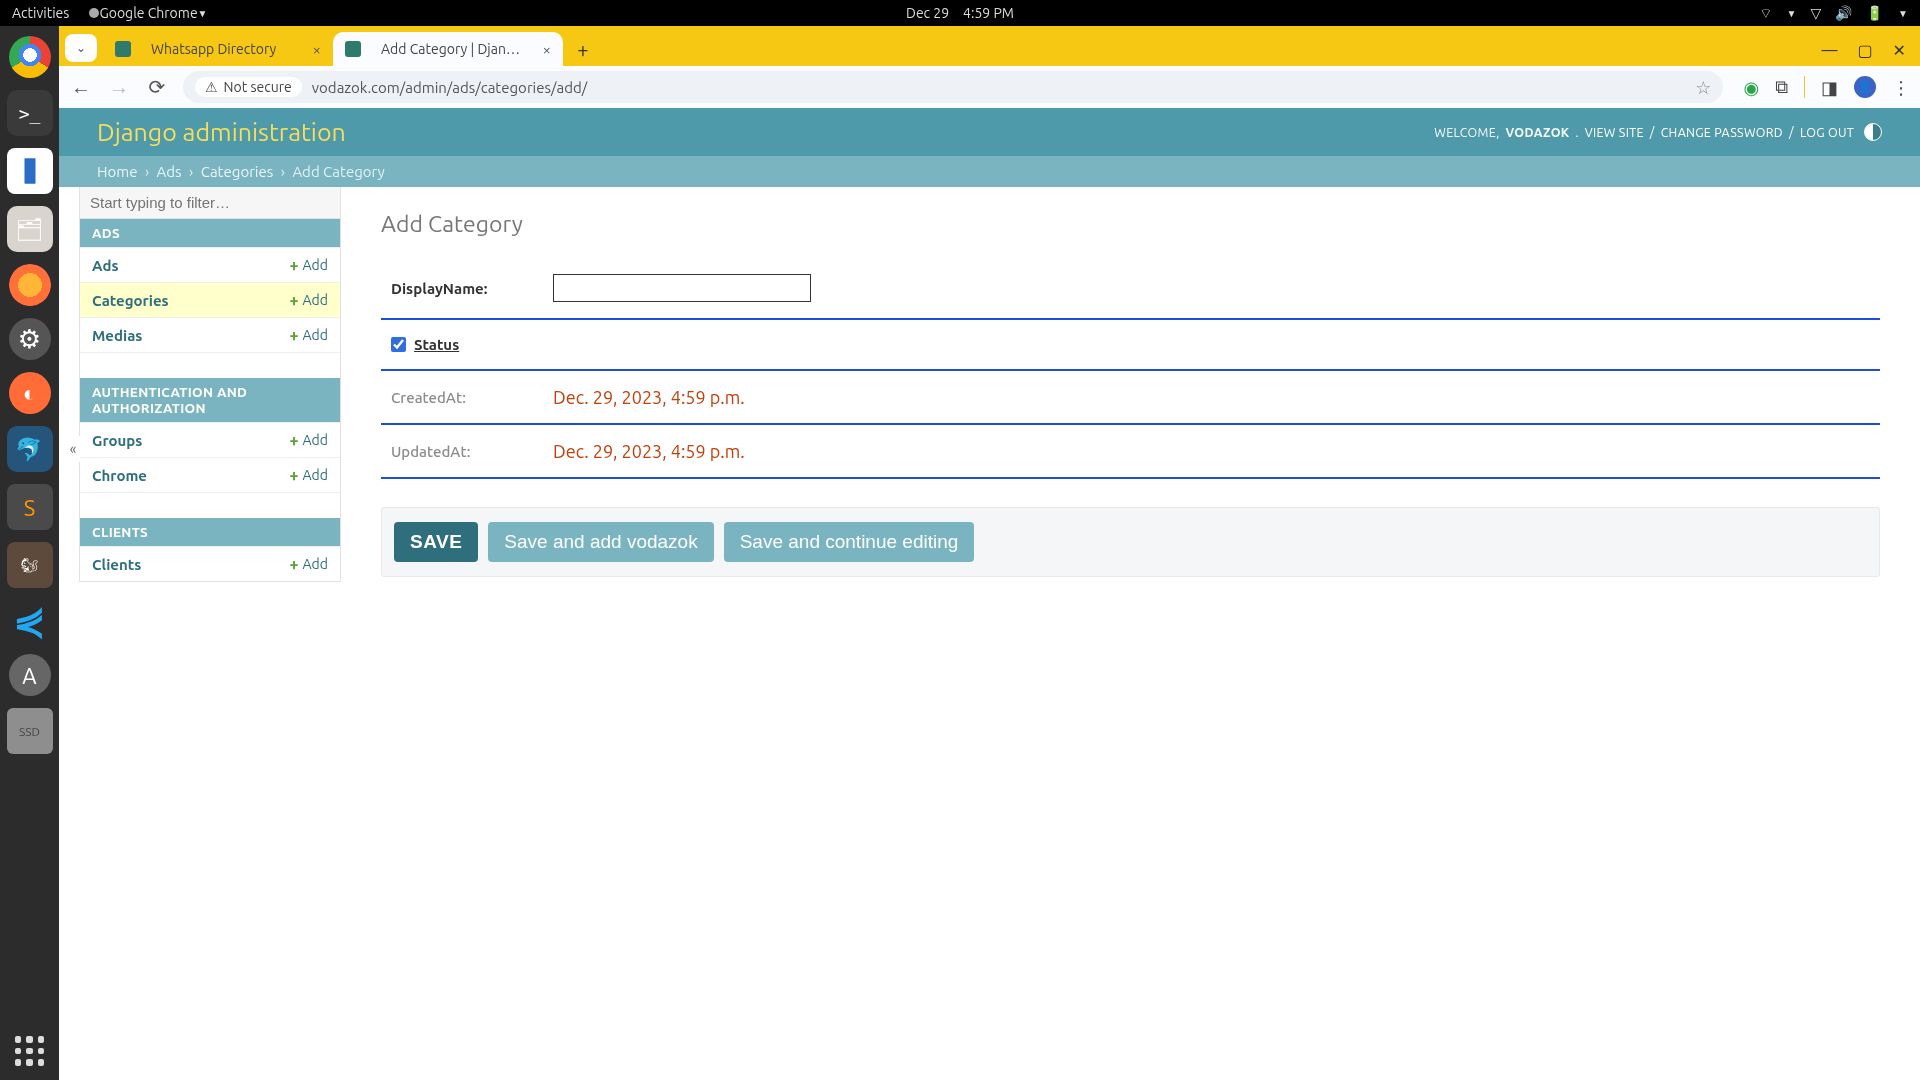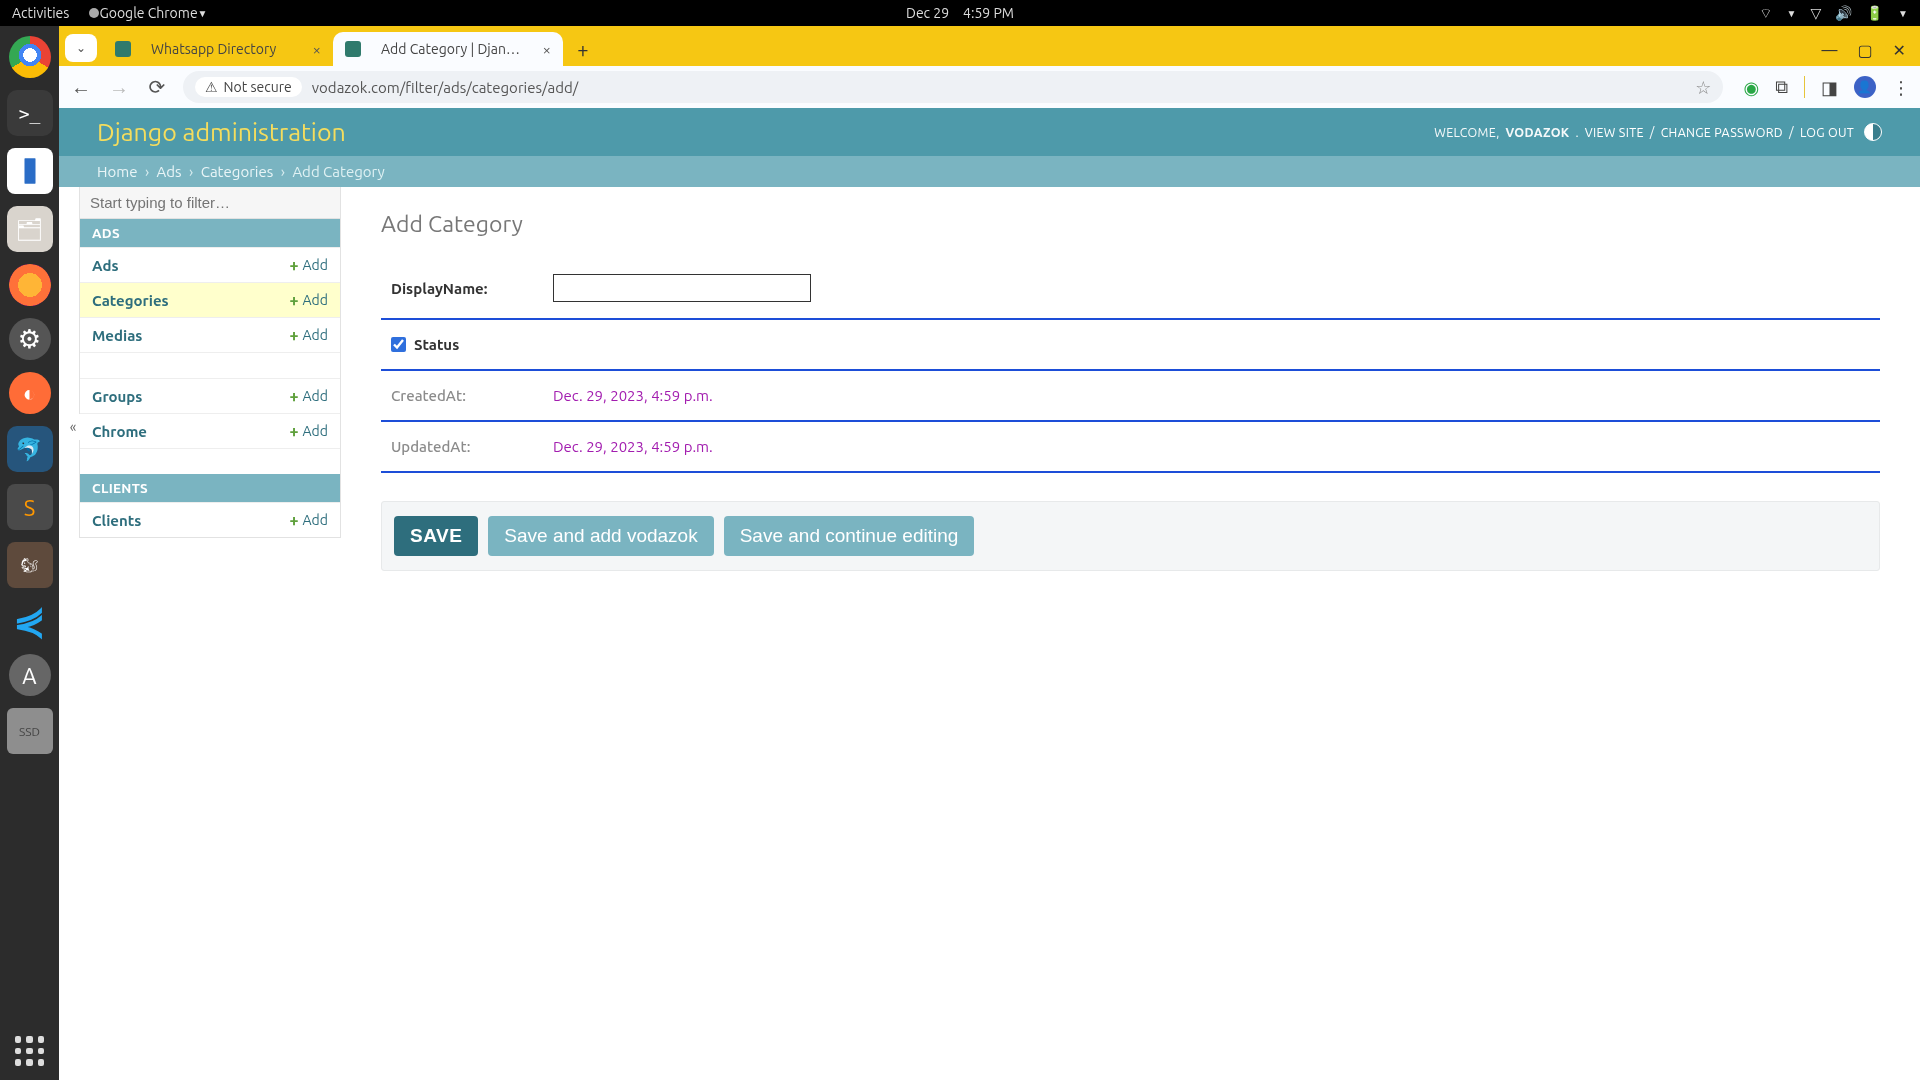"vodazok.com/filter/ads/categories/add/" span.url { text: vodazok.com/filter/ads/categories/add/ -> vodazok.com/admin/ads/categories/add/ }
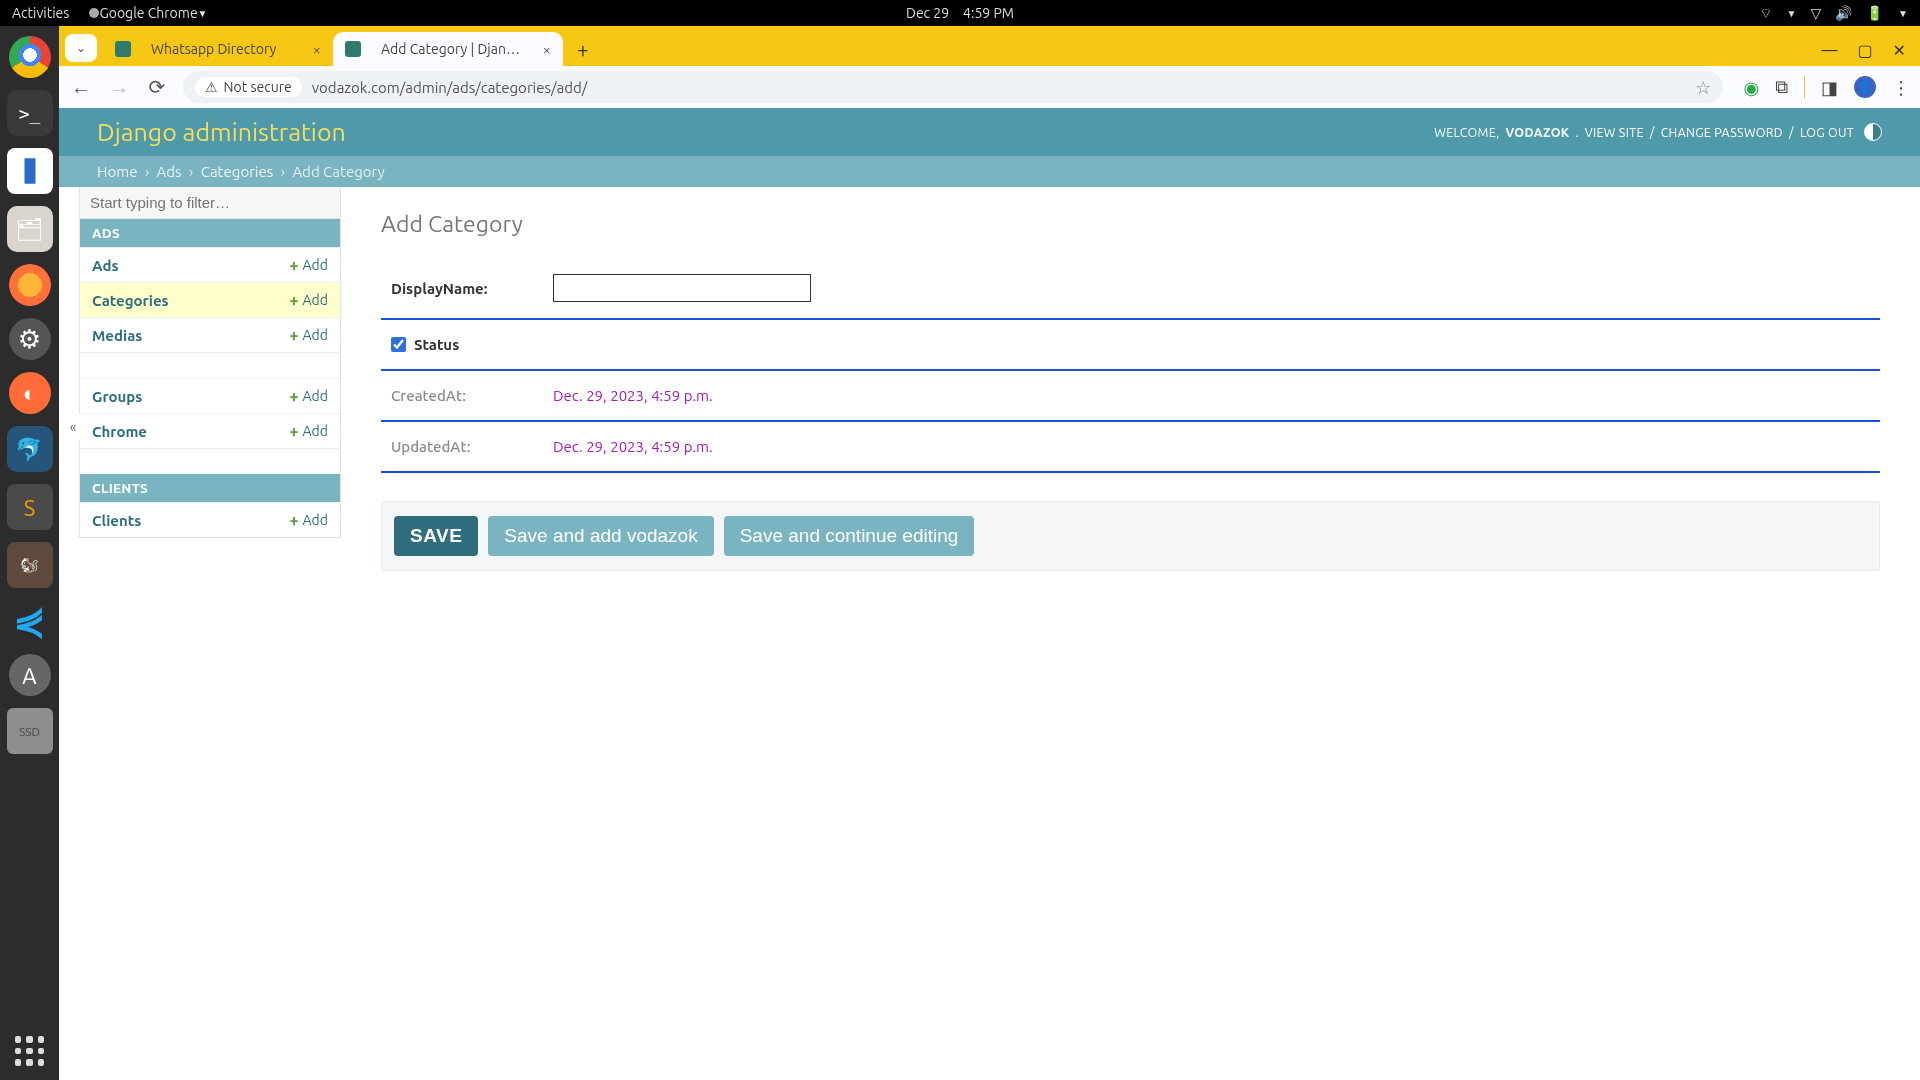"Status" span.label { text-decoration: none -> underline }
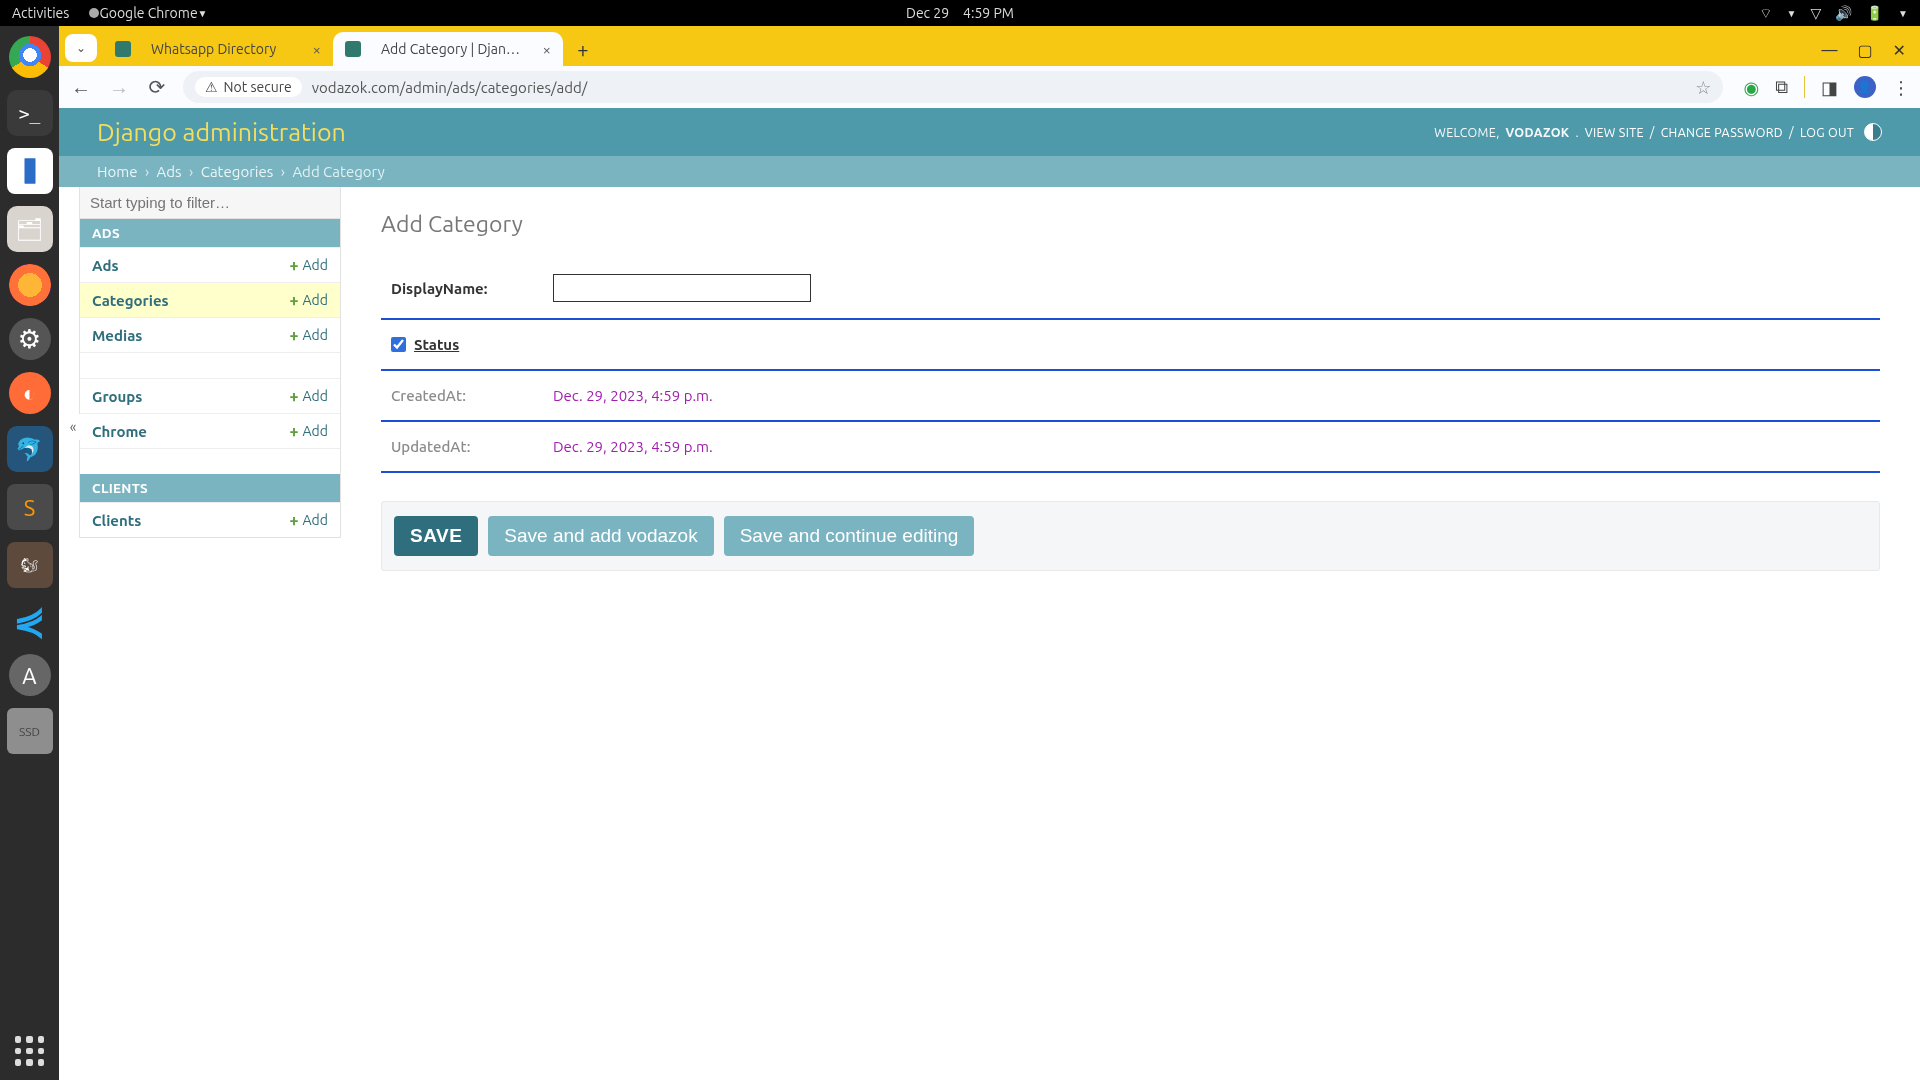"AUTHENTICATION AND AUTHORIZATION" div.section-h { html: none -> <div>AUTHENTICATION AND AUTHORIZATION</div> }
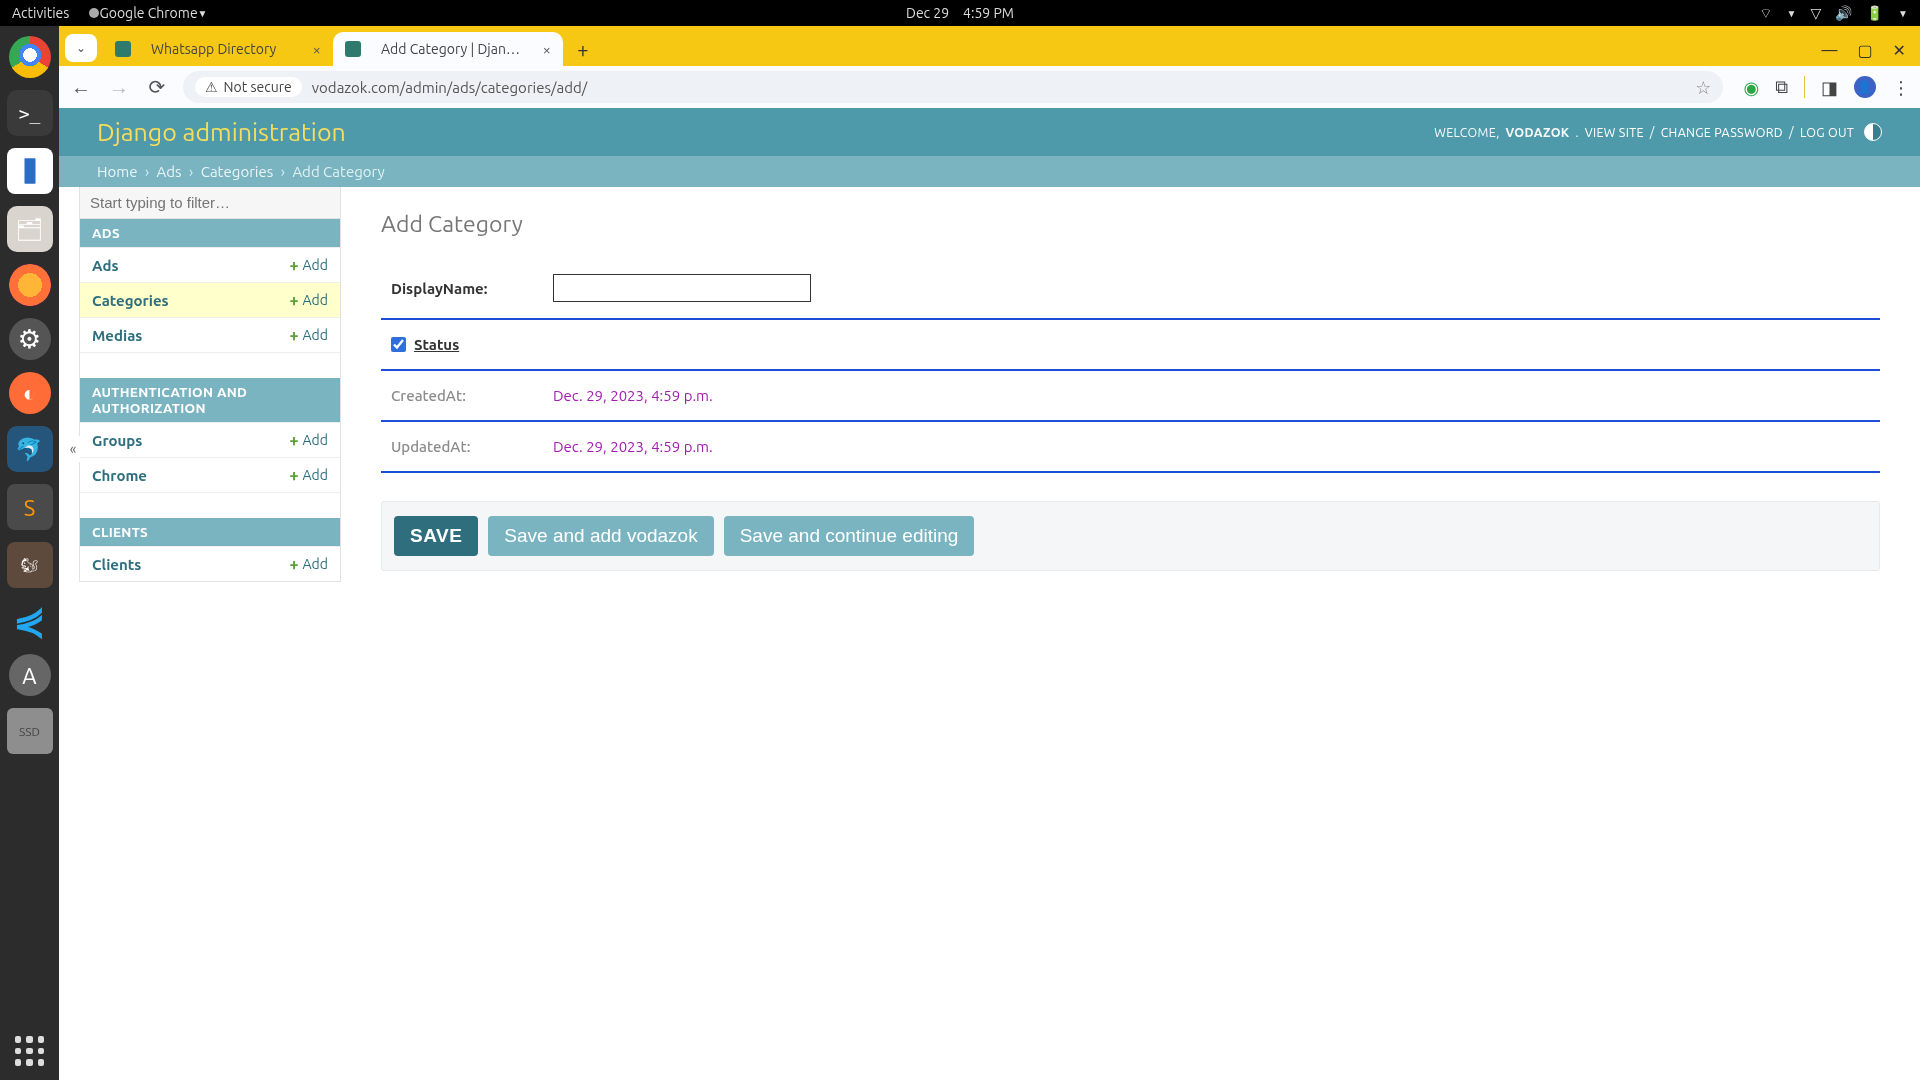"Dec. 29, 2023, 4:59 p.m." .form-row .val { color: #a21caf -> #c2410c; font-size: 15px -> 18px }
